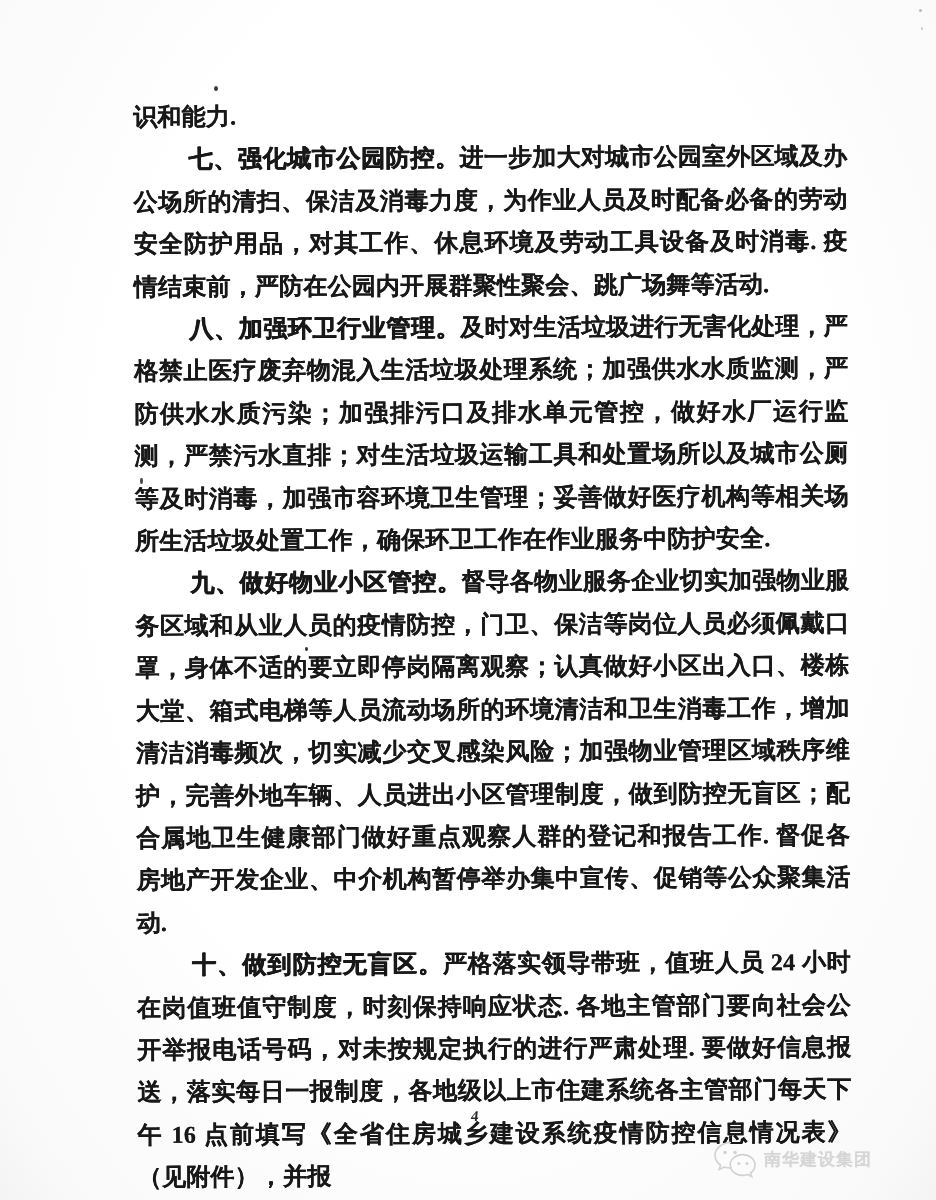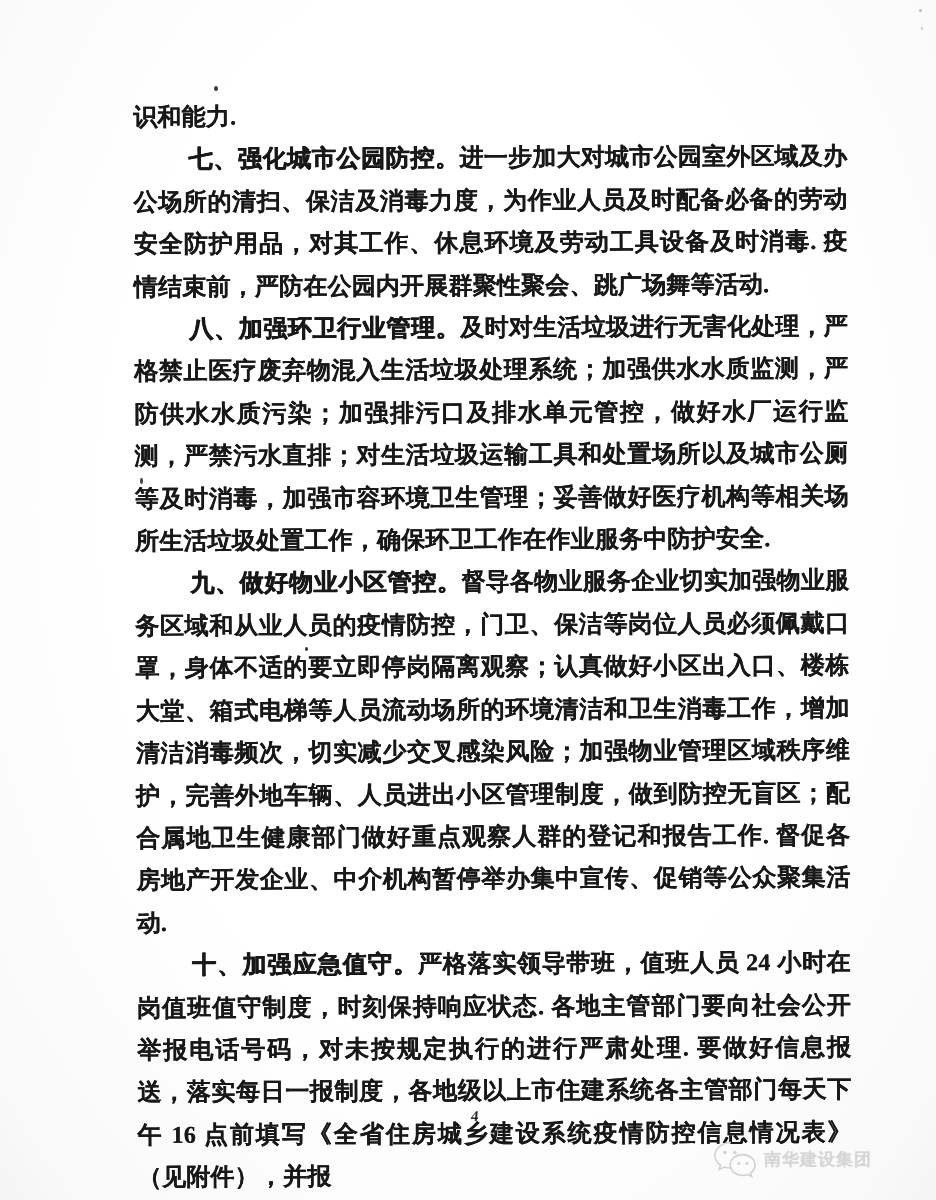"十、加强应急值守。" span.lead { text: 加强应急值守 -> 做到防控无盲区 }
